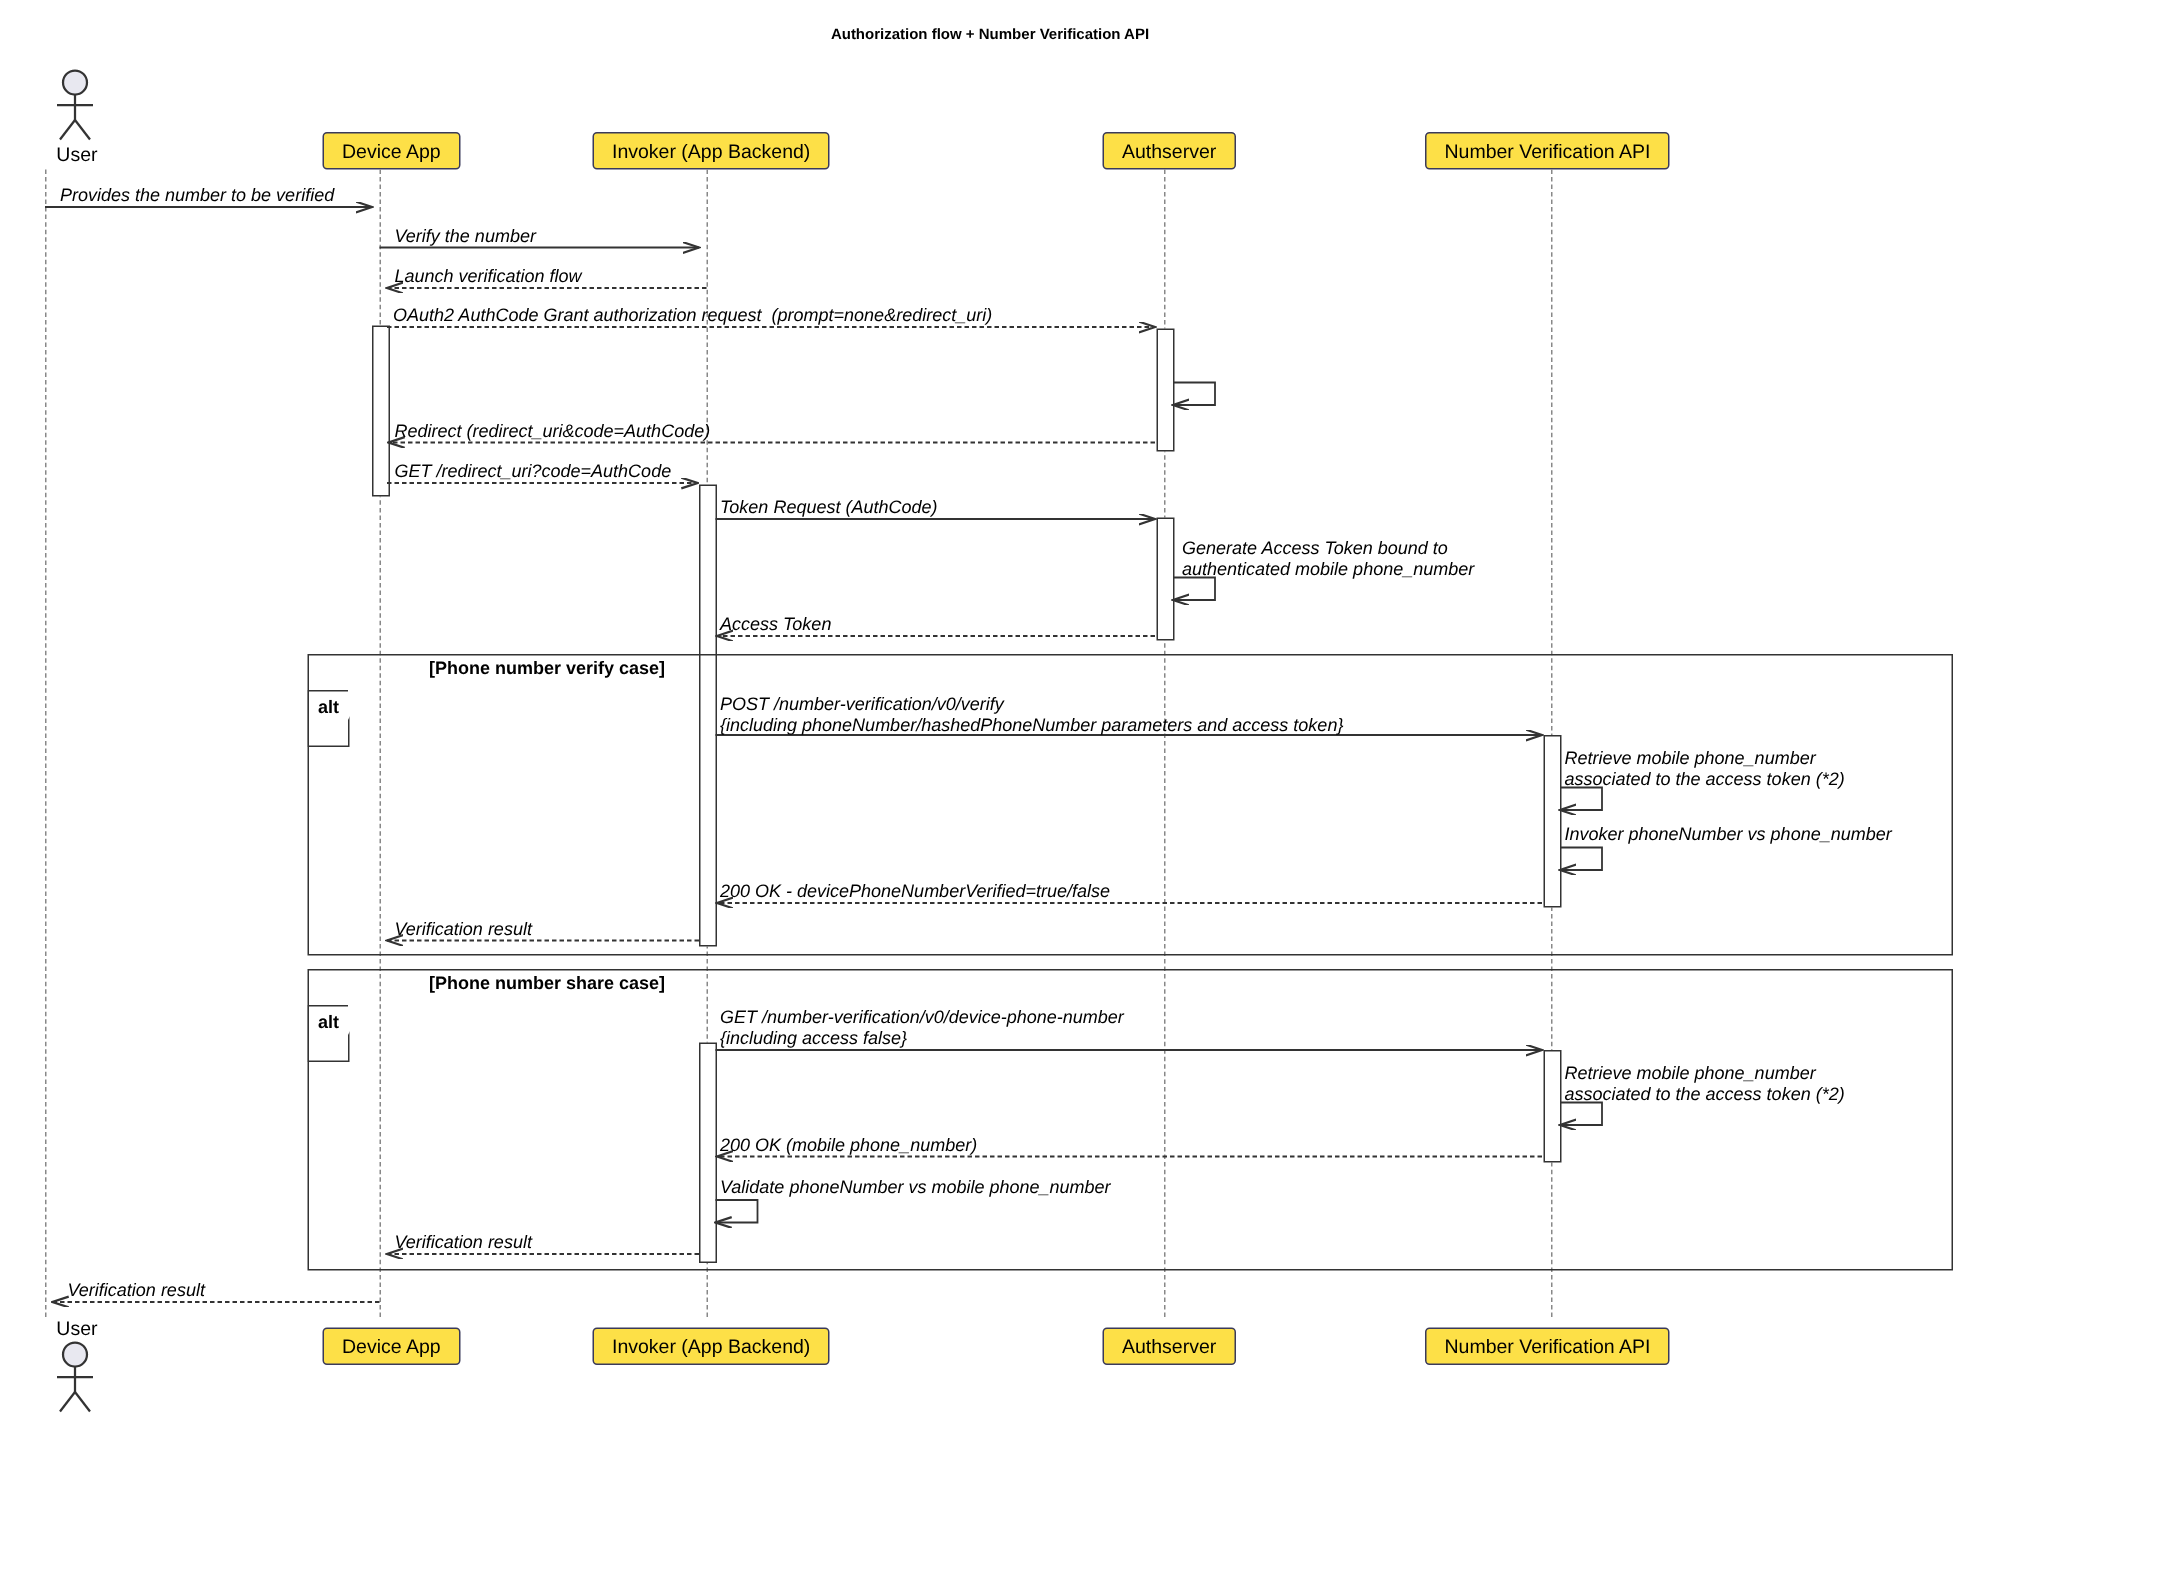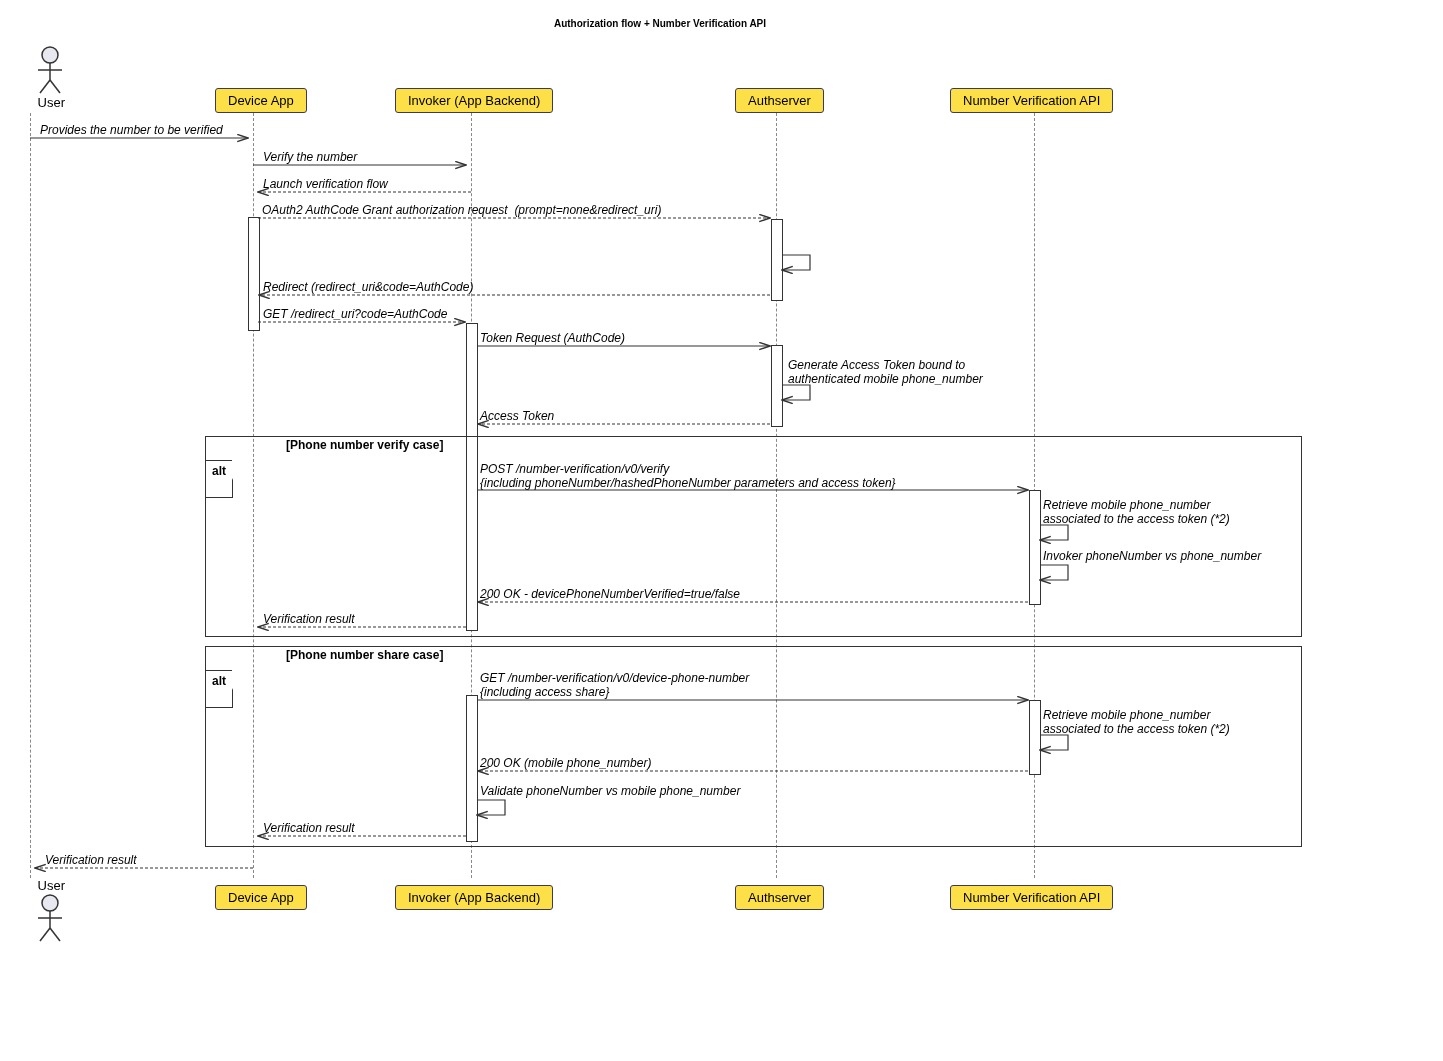"GET" div.msg-label { text: share -> false }
